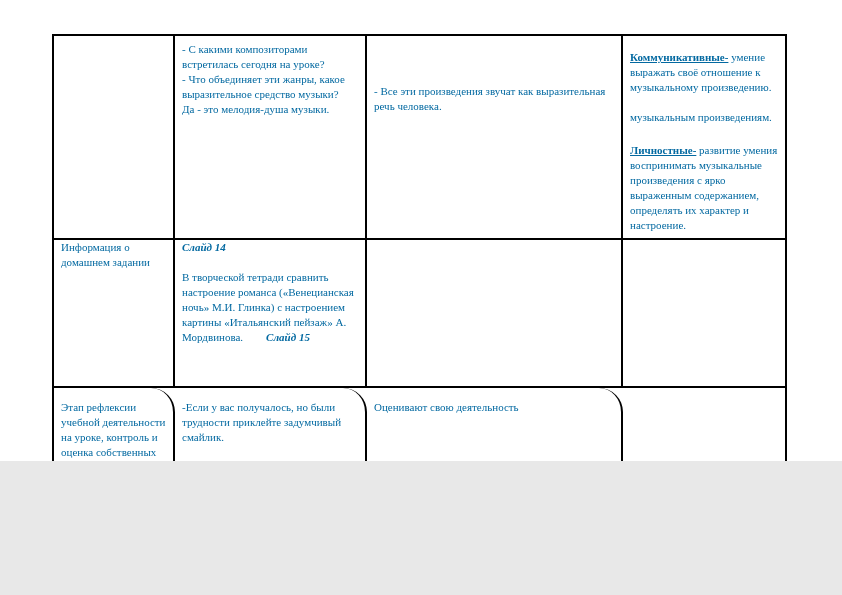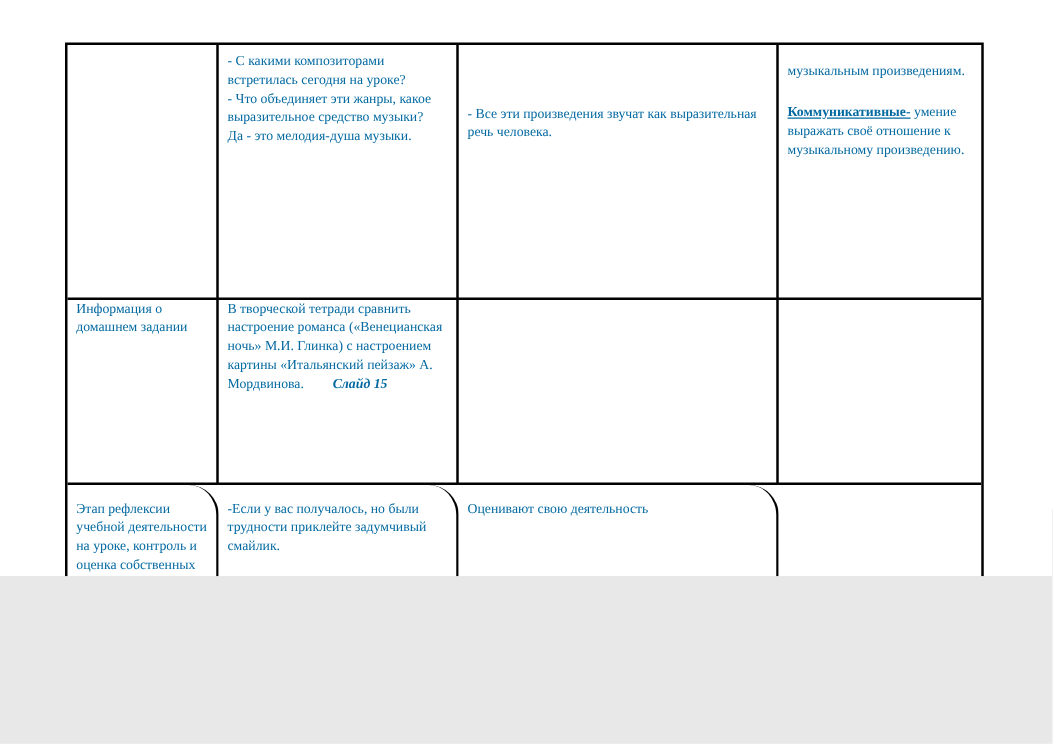"музыкальным произведениям." p { order: before "Коммуникативные- умение выражать своё" -> after "Коммуникативные- умение выражать своё" }
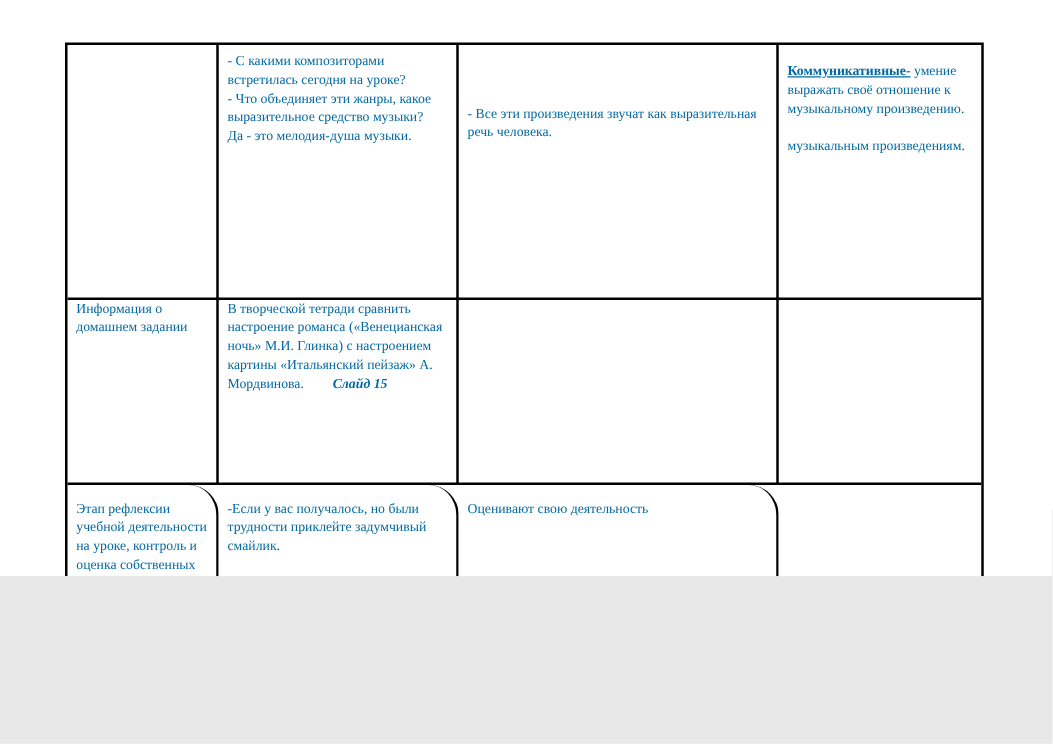"Личностные- развитие умения воспринимать" p { html: none -> <p> <span>Личностные-</span><span> развитие умения воспринимать музыкальные произведения с ярко выраженным содержанием, определять их характер и настроение.</span> </p> }
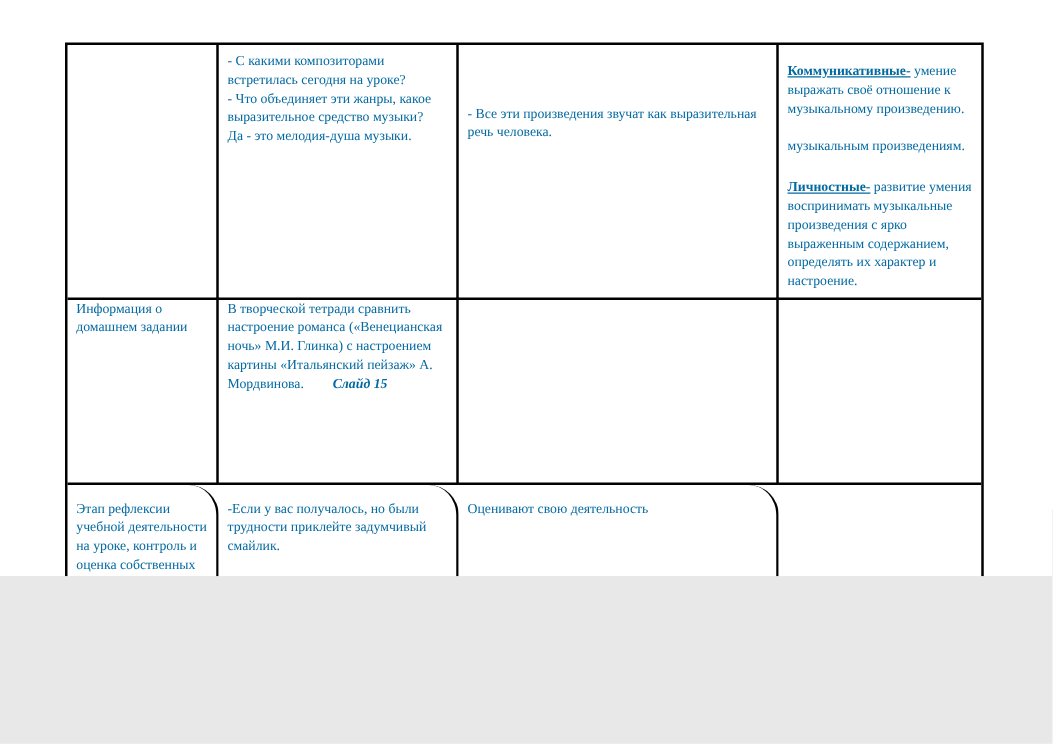"Слайд 14" p.slide-ref { html: none -> <p>Слайд 14</p> }
